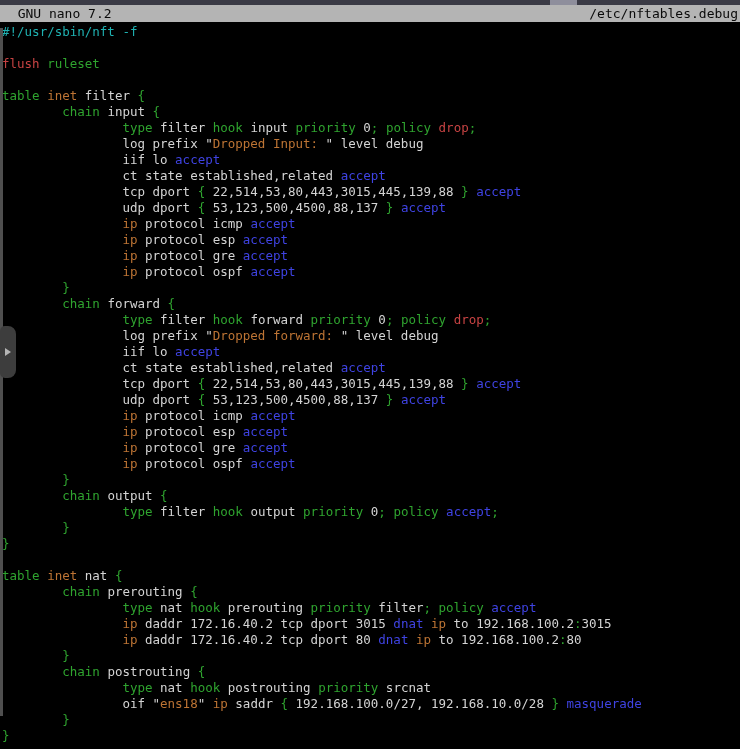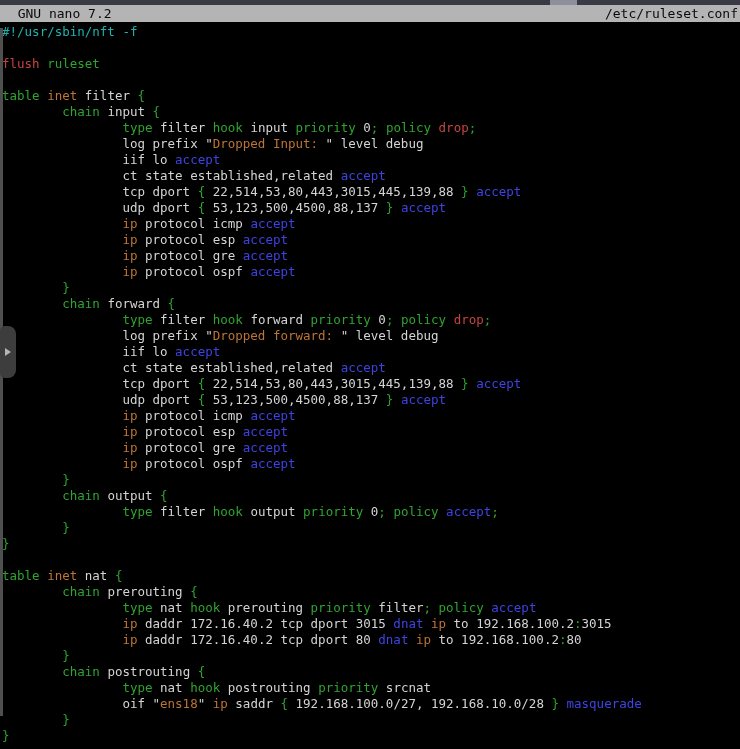"/etc/ruleset.conf" span { text: /etc/ruleset.conf -> /etc/nftables.debug }
